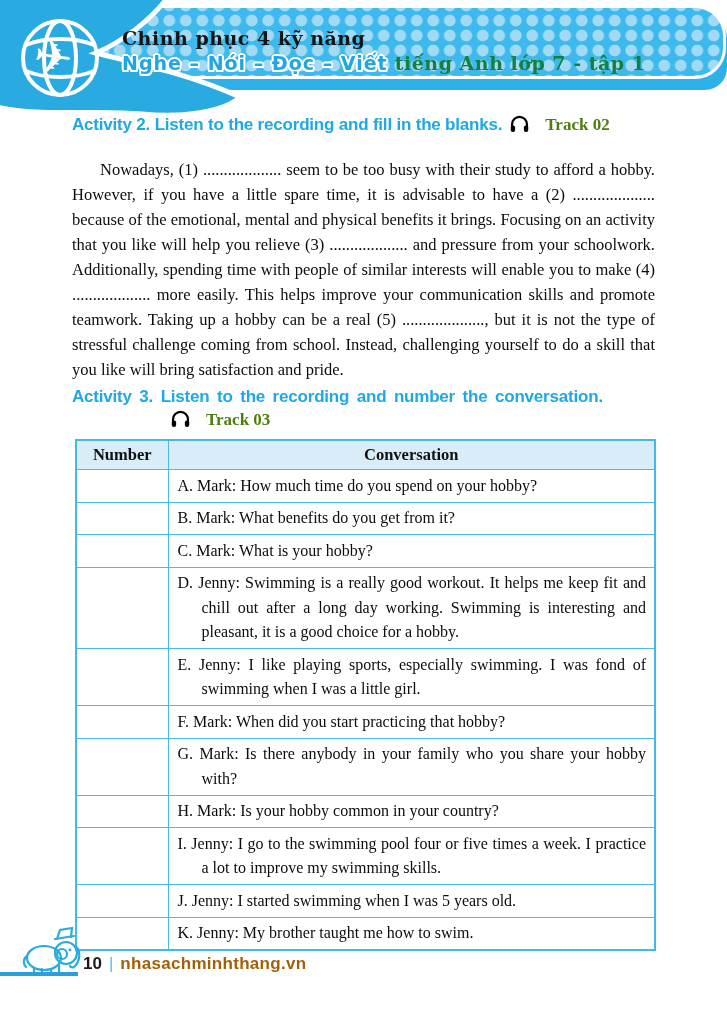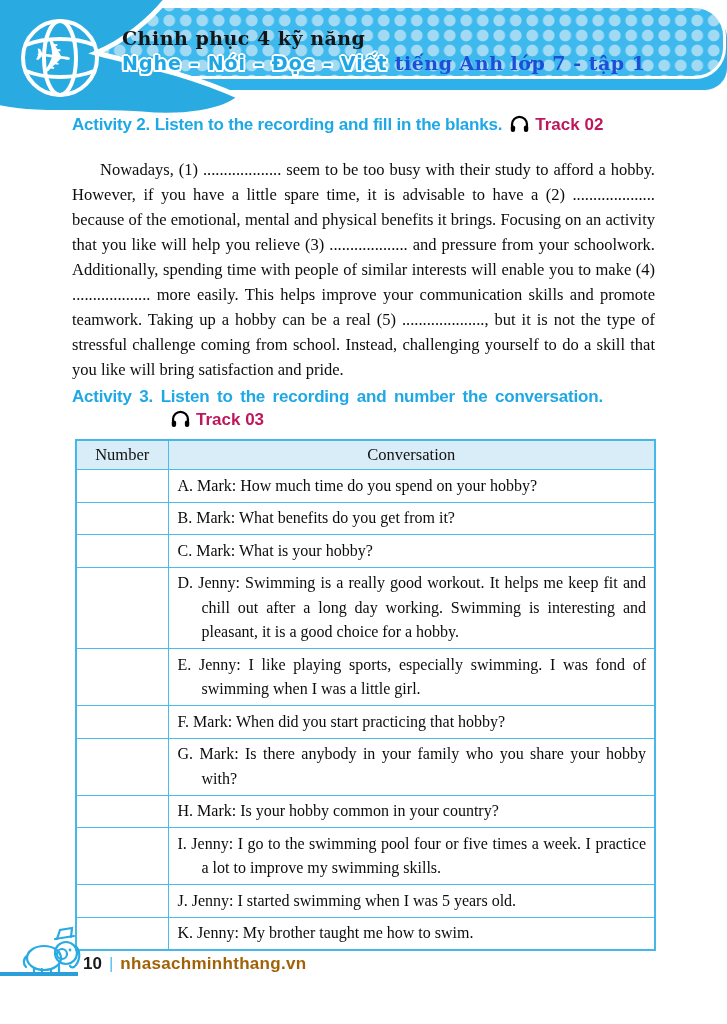"tiếng Anh lớp 7 -" .ht2 .book-title { color: #1d4ed8 -> #15803d }
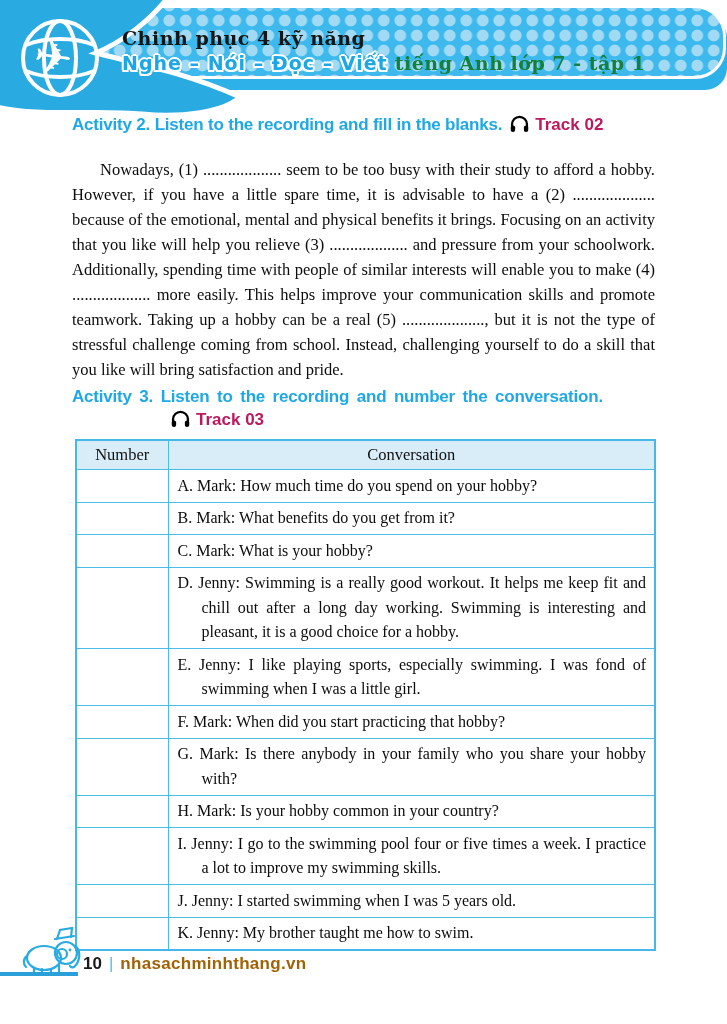"Track 02" .track { color: #be185d -> #4d7c0f; font-family: none -> Liberation Serif, serif; gap: 5px -> 15px }
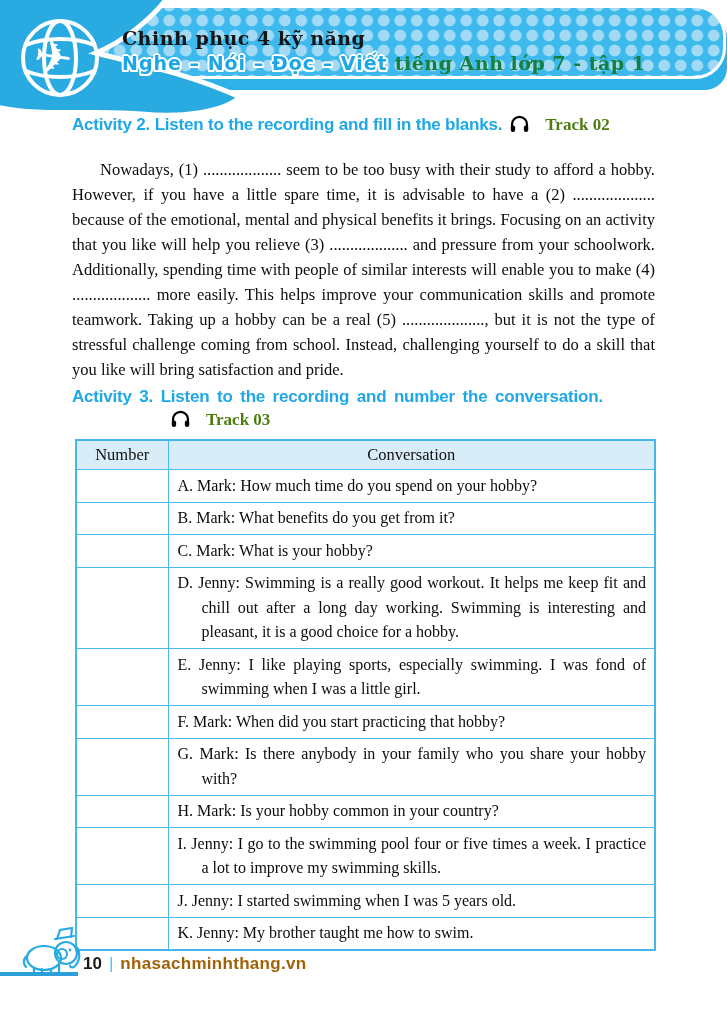"Number" .conv-table th { font-weight: normal -> bold }
